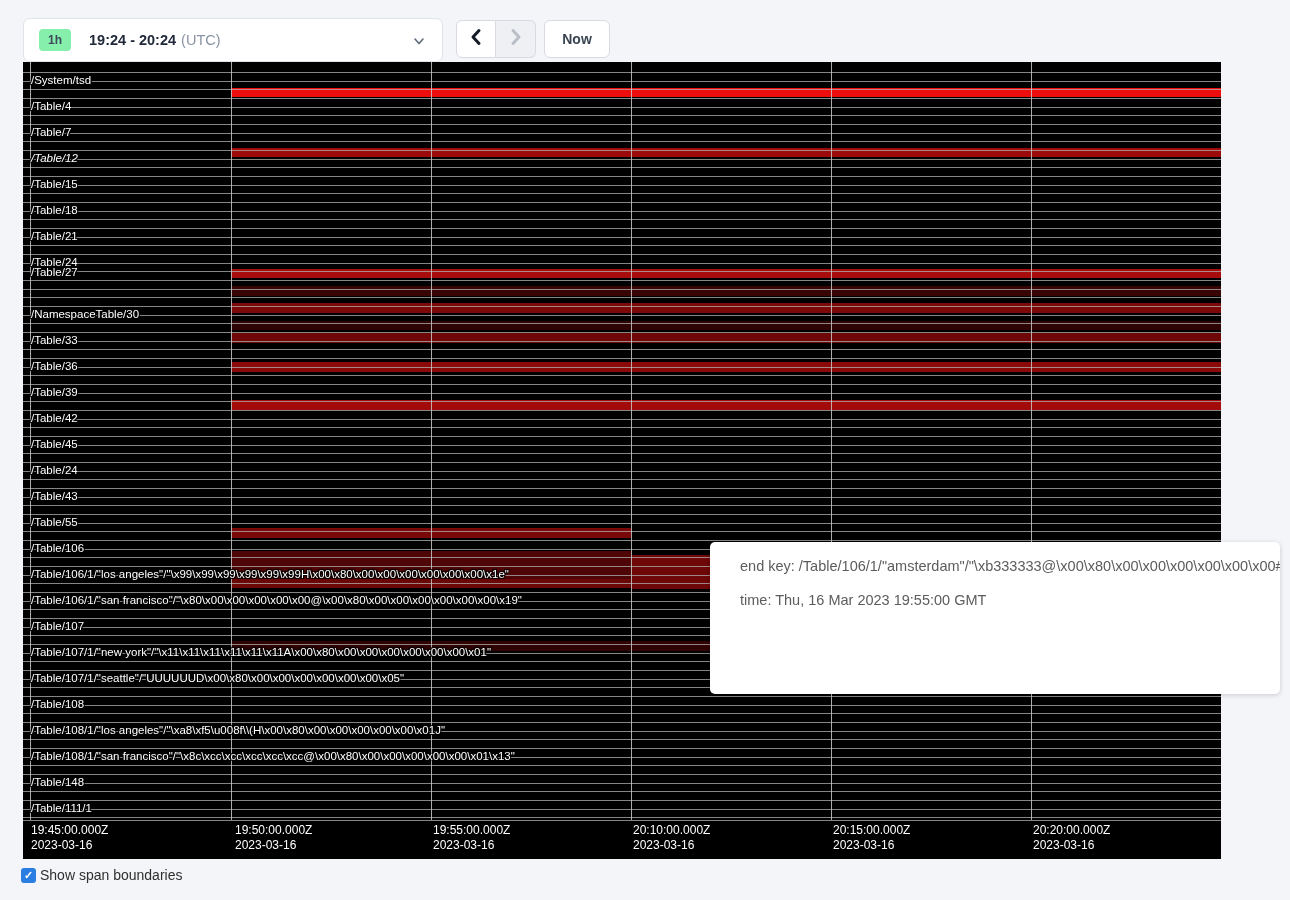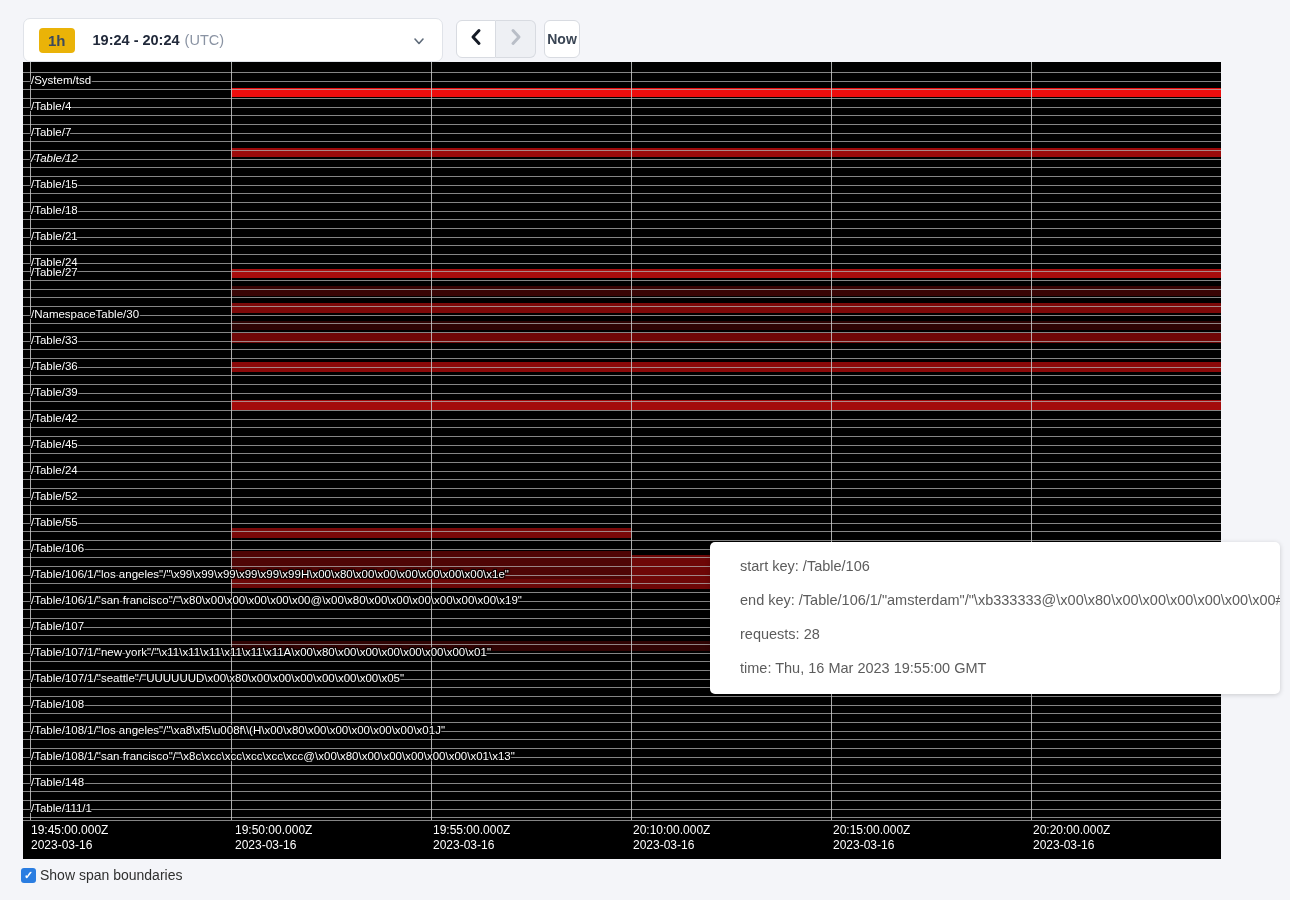"1h" .duration-chip { background: #eab308 -> #86efac; font-size: 15px -> 12px }
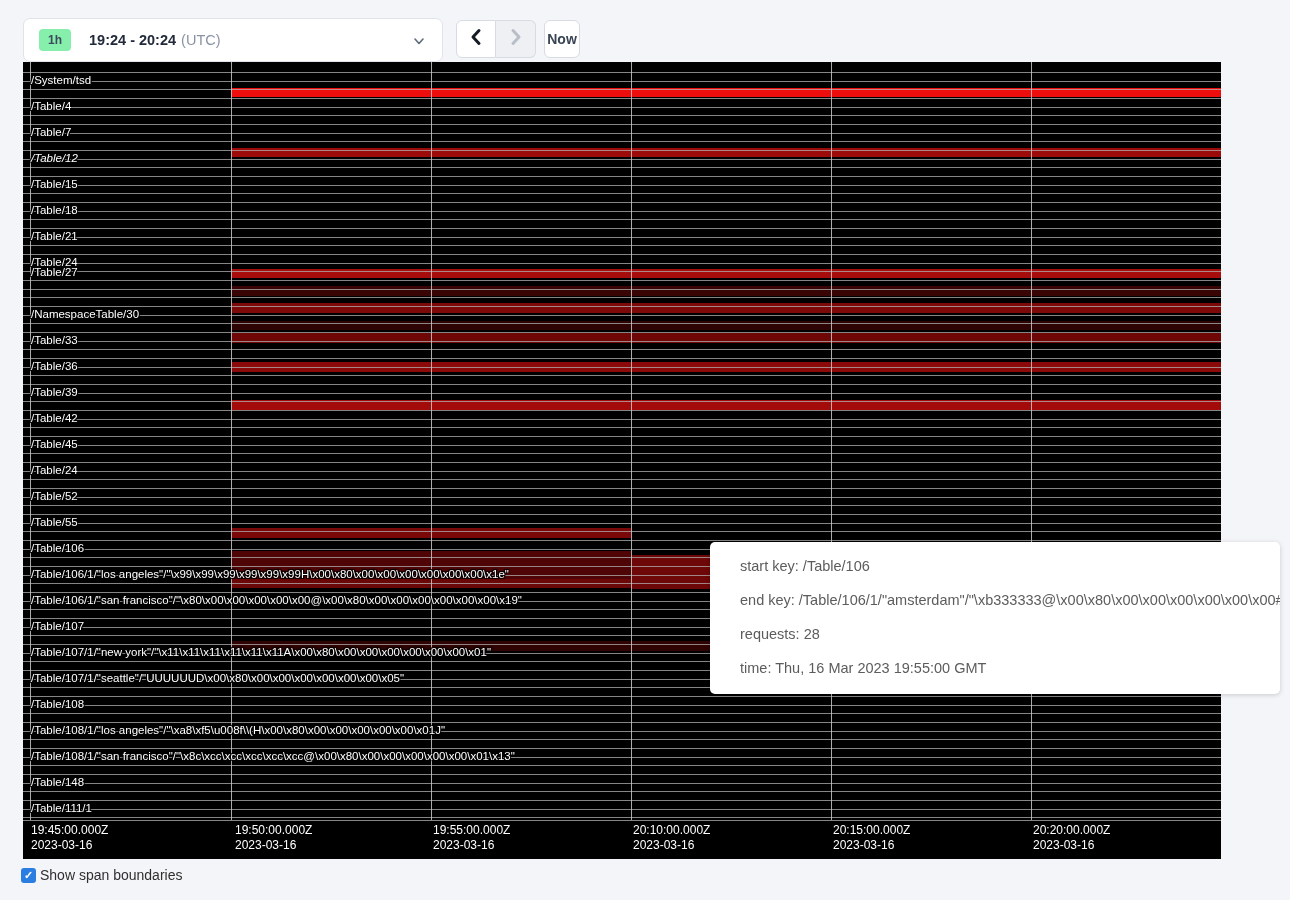"Now" .now-btn { width: 36px -> 66px }
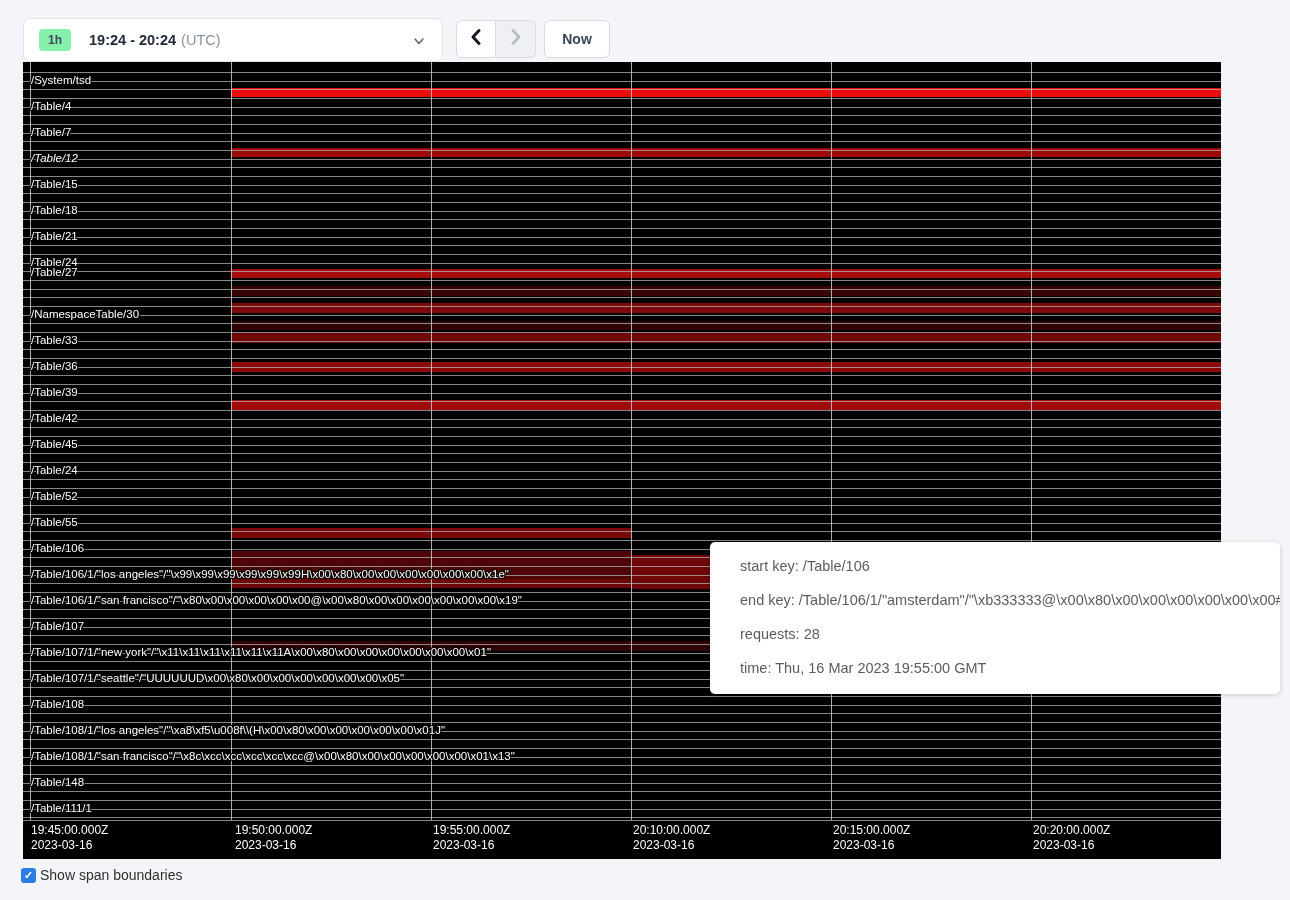"/Table/52" div.row-label { text: /Table/52 -> /Table/43 }
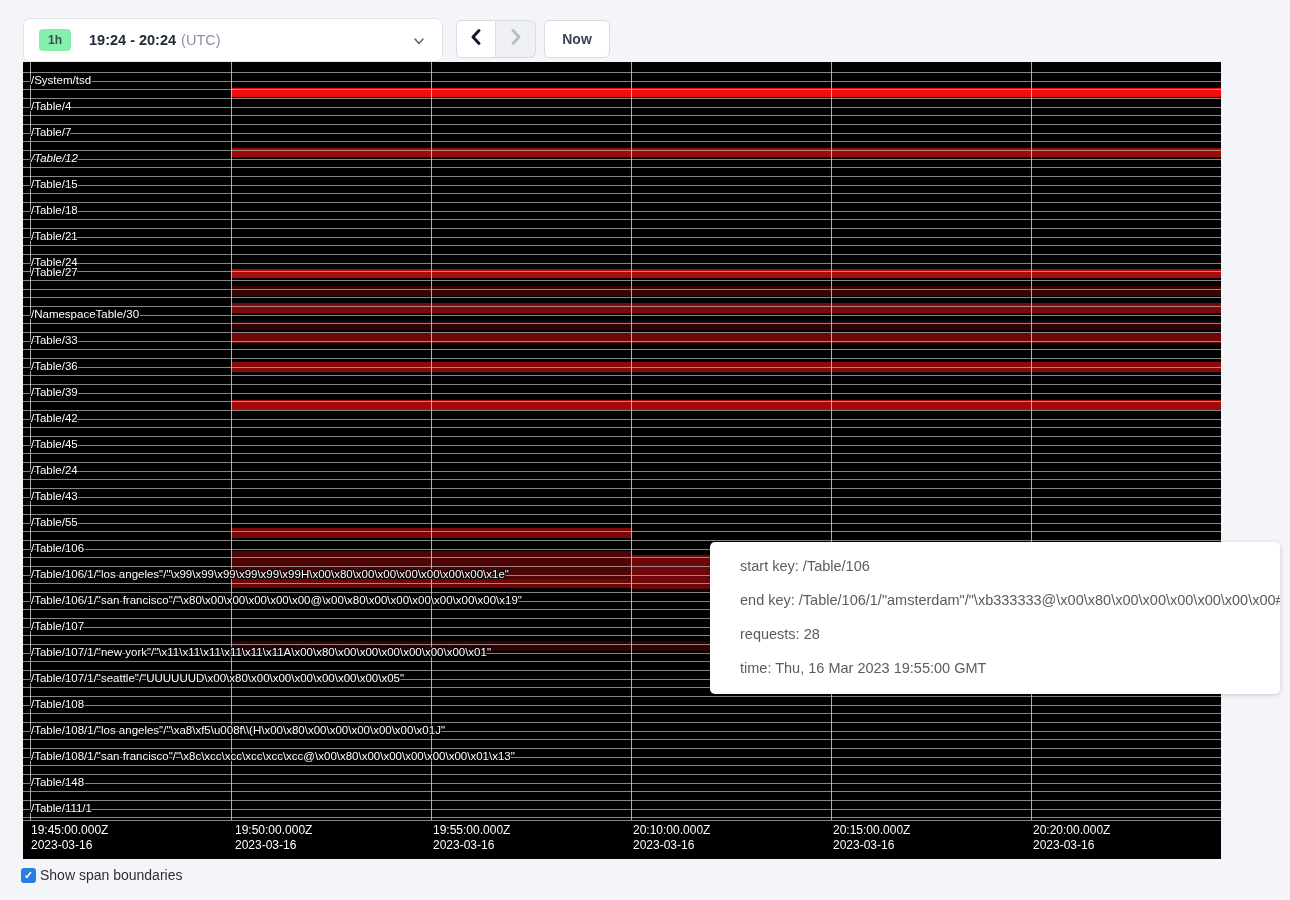"start key: /Table/106" div.tooltip-line { html: <div>start key: /Table/106</div> -> none }
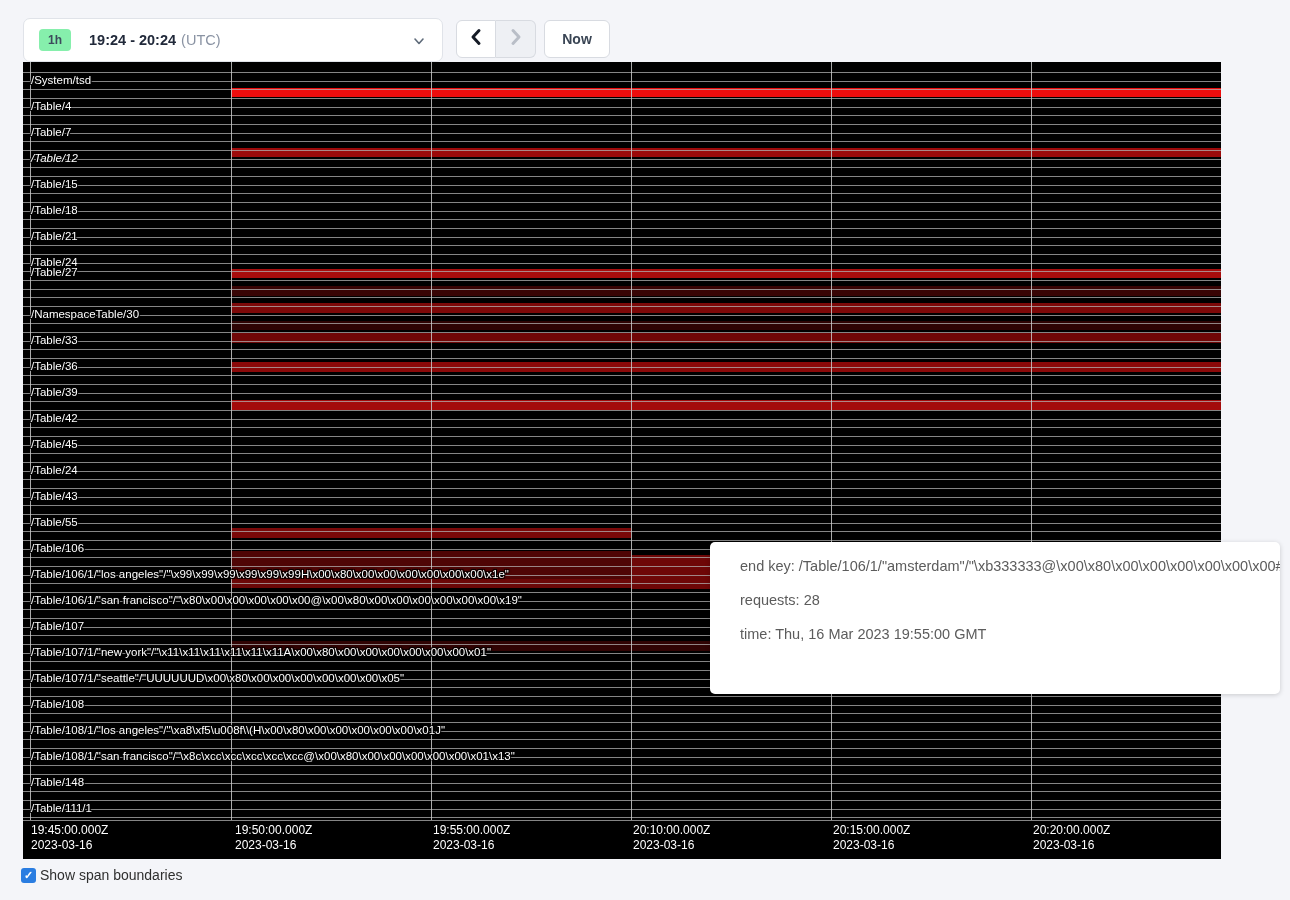"requests: 28" div.tooltip-line { html: <div>requests: 28</div> -> none }
